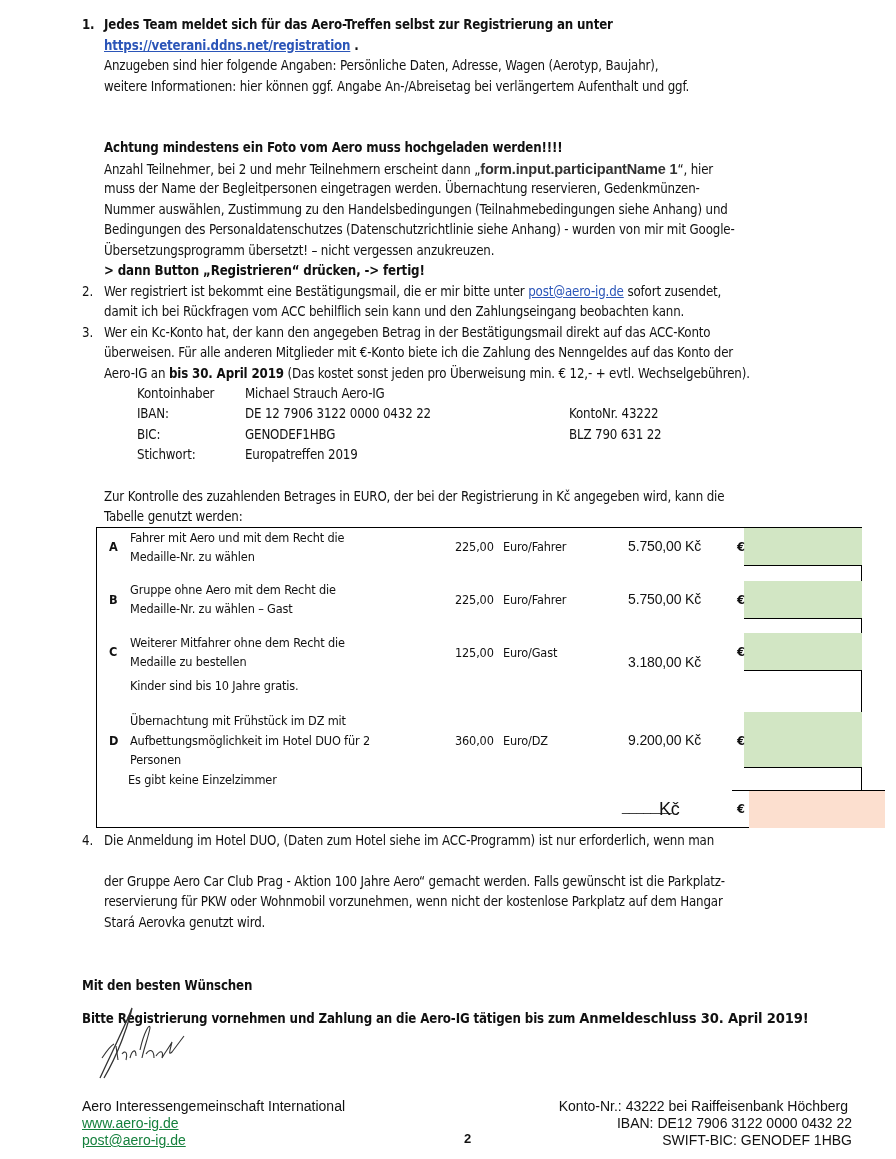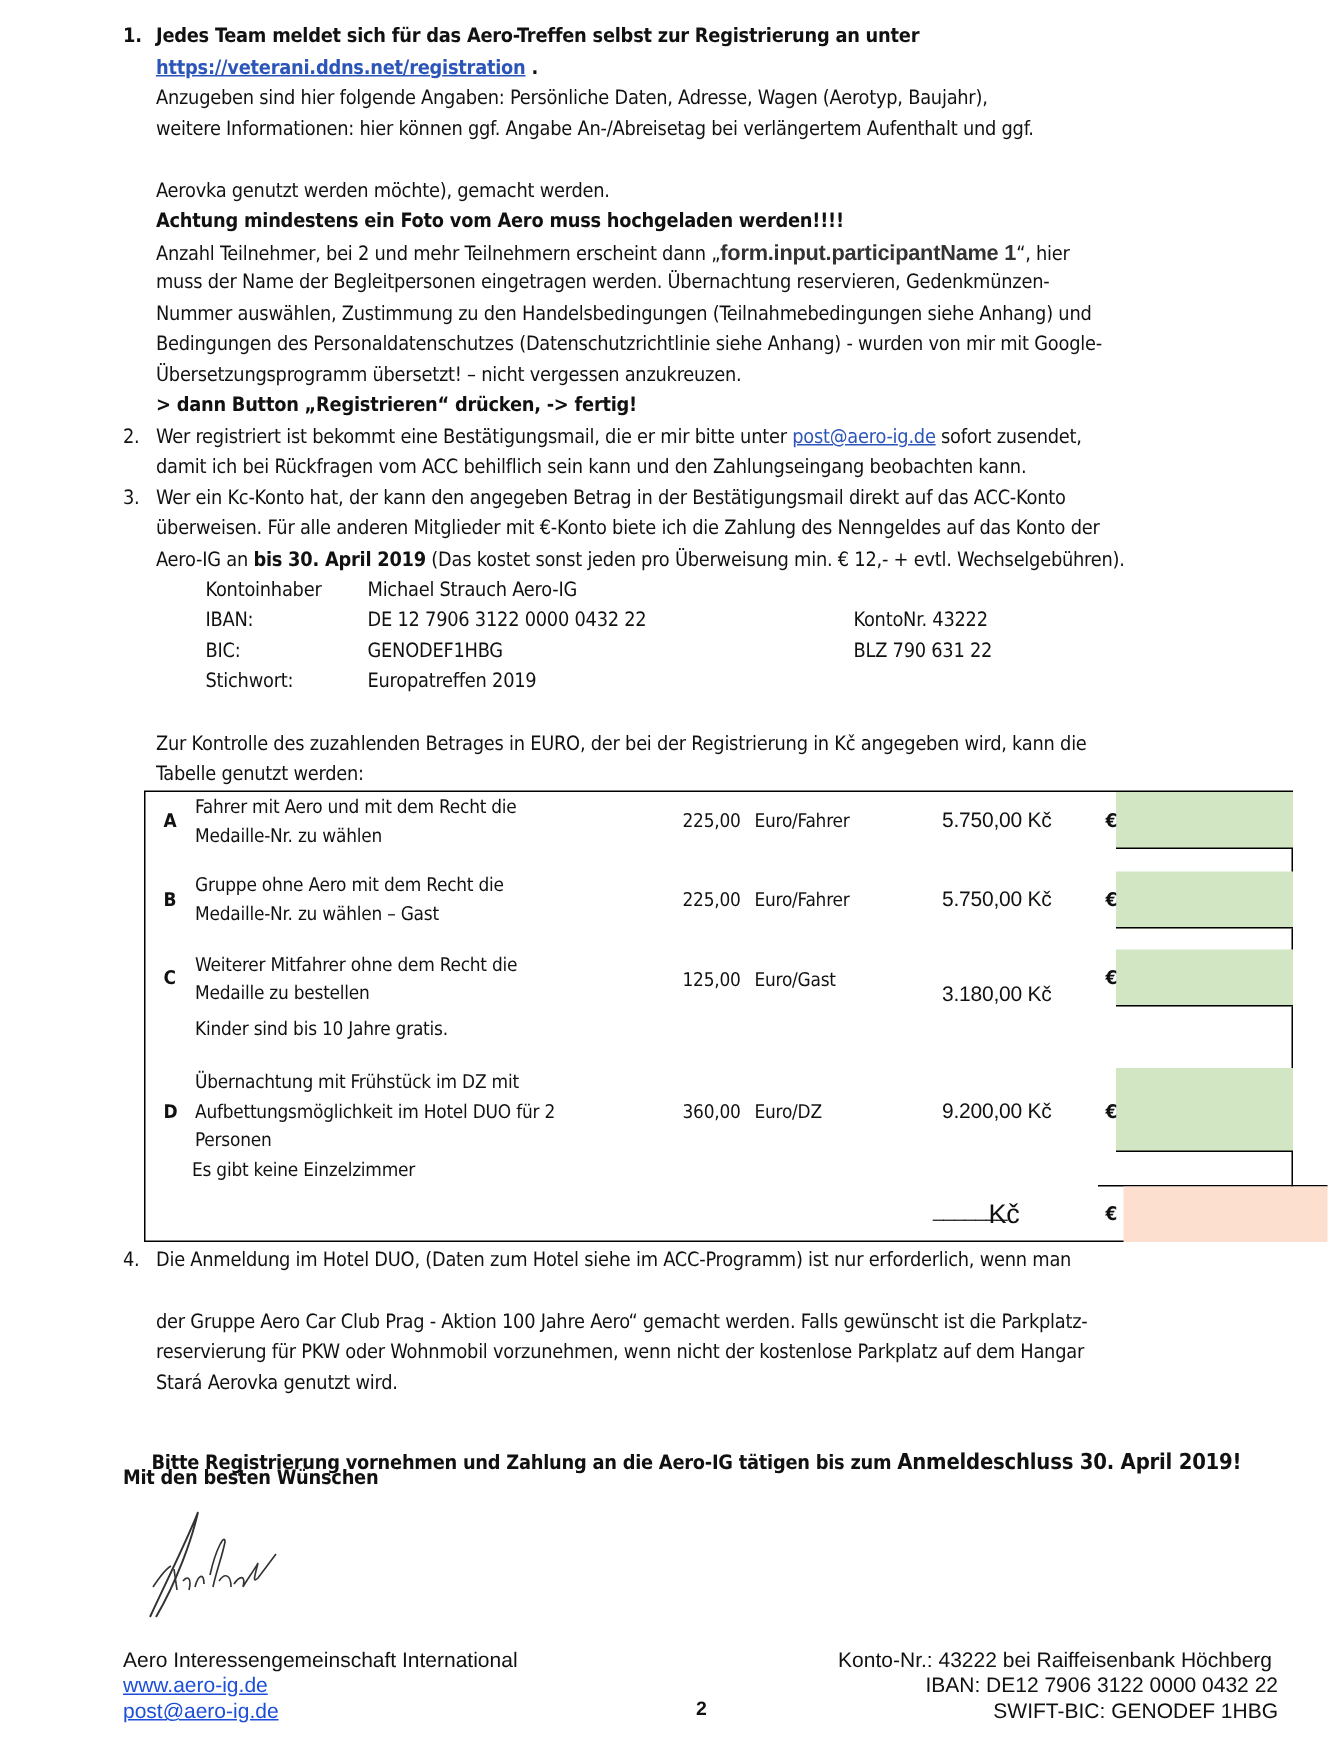"Aerovka genutzt werden möchte), gemacht" div.t { html: <div>Aerovka genutzt werden möchte), gemacht werden.</div> -> none }
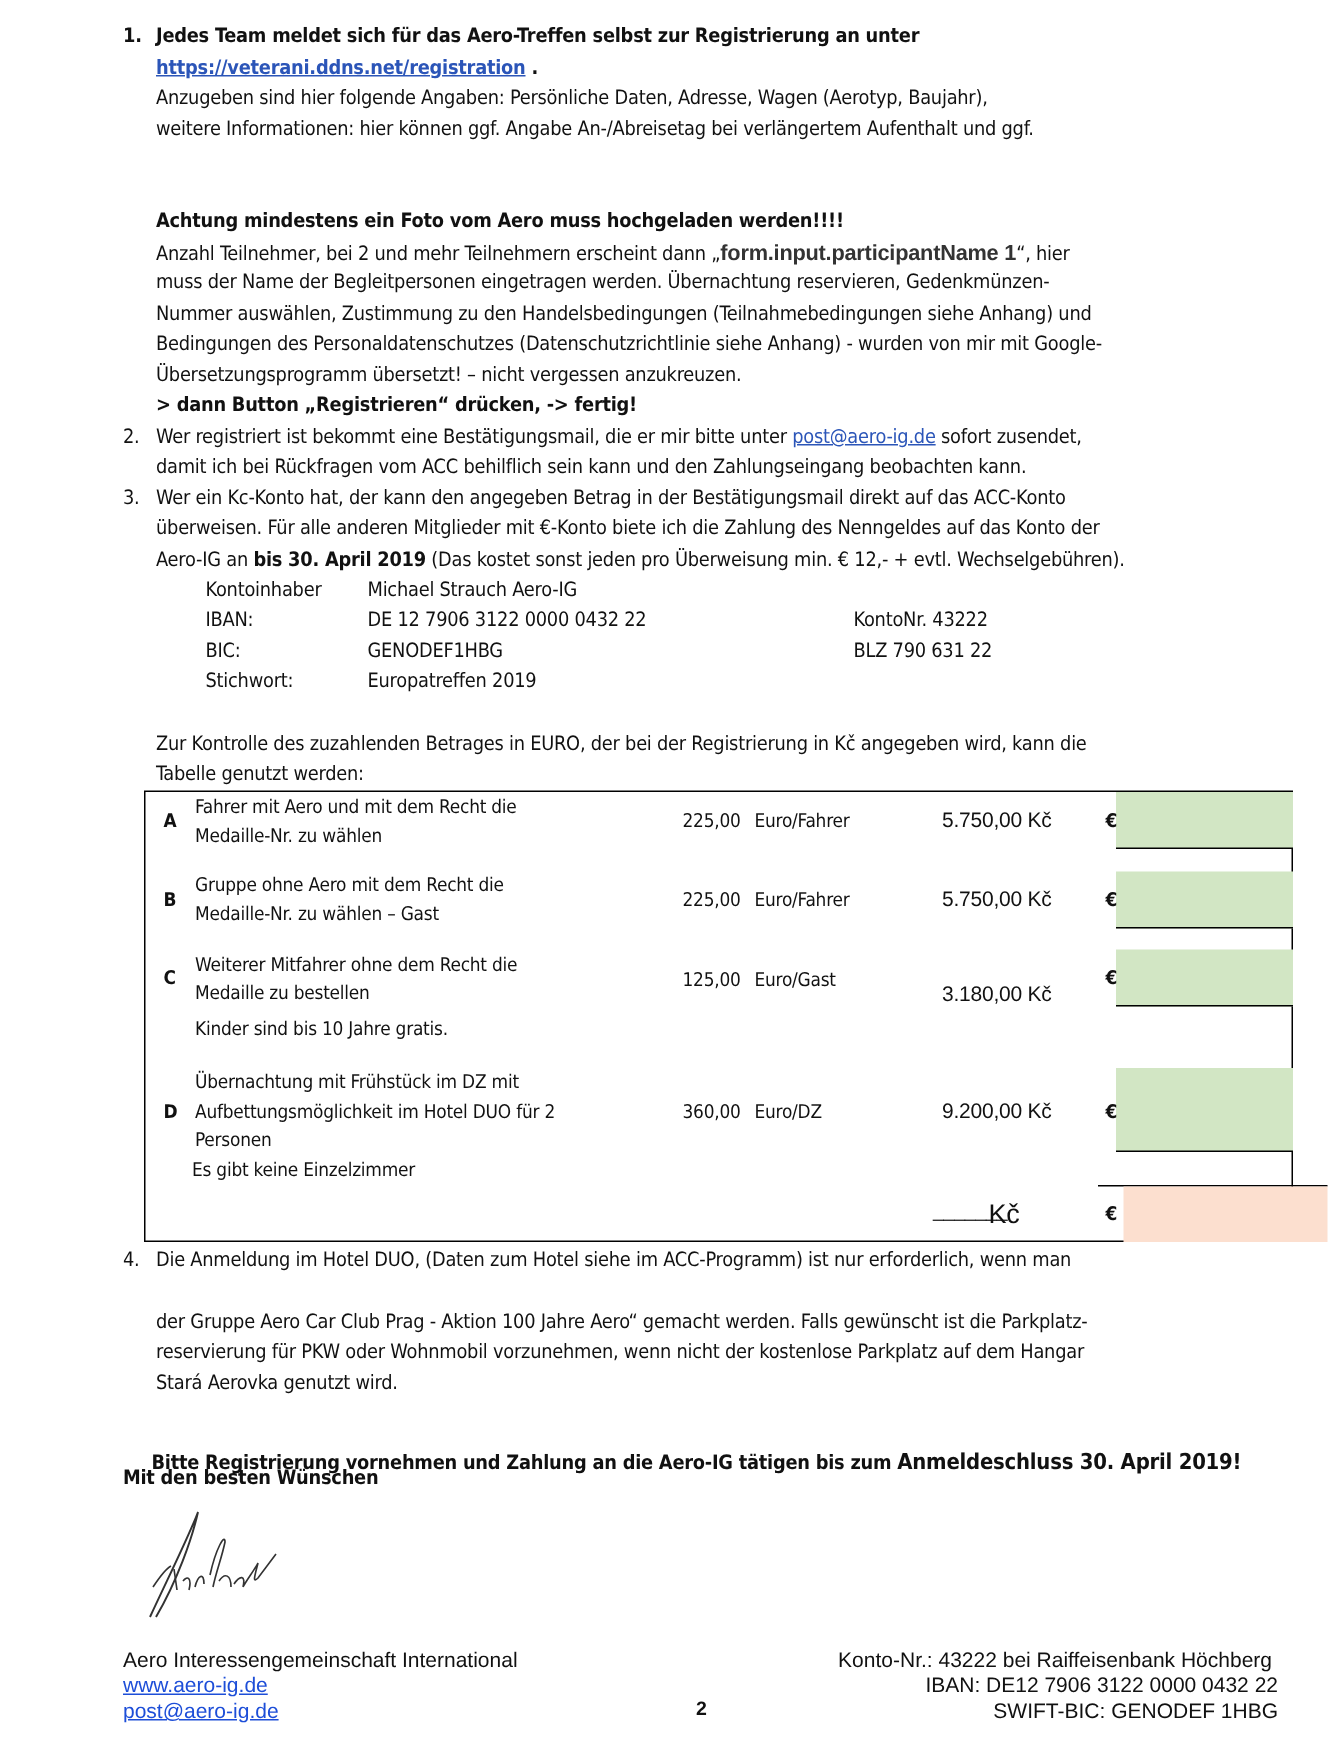"Bitte Registrierung vornehmen und" div.t { margin-left: 19px -> none; top: 965px -> 1008px }
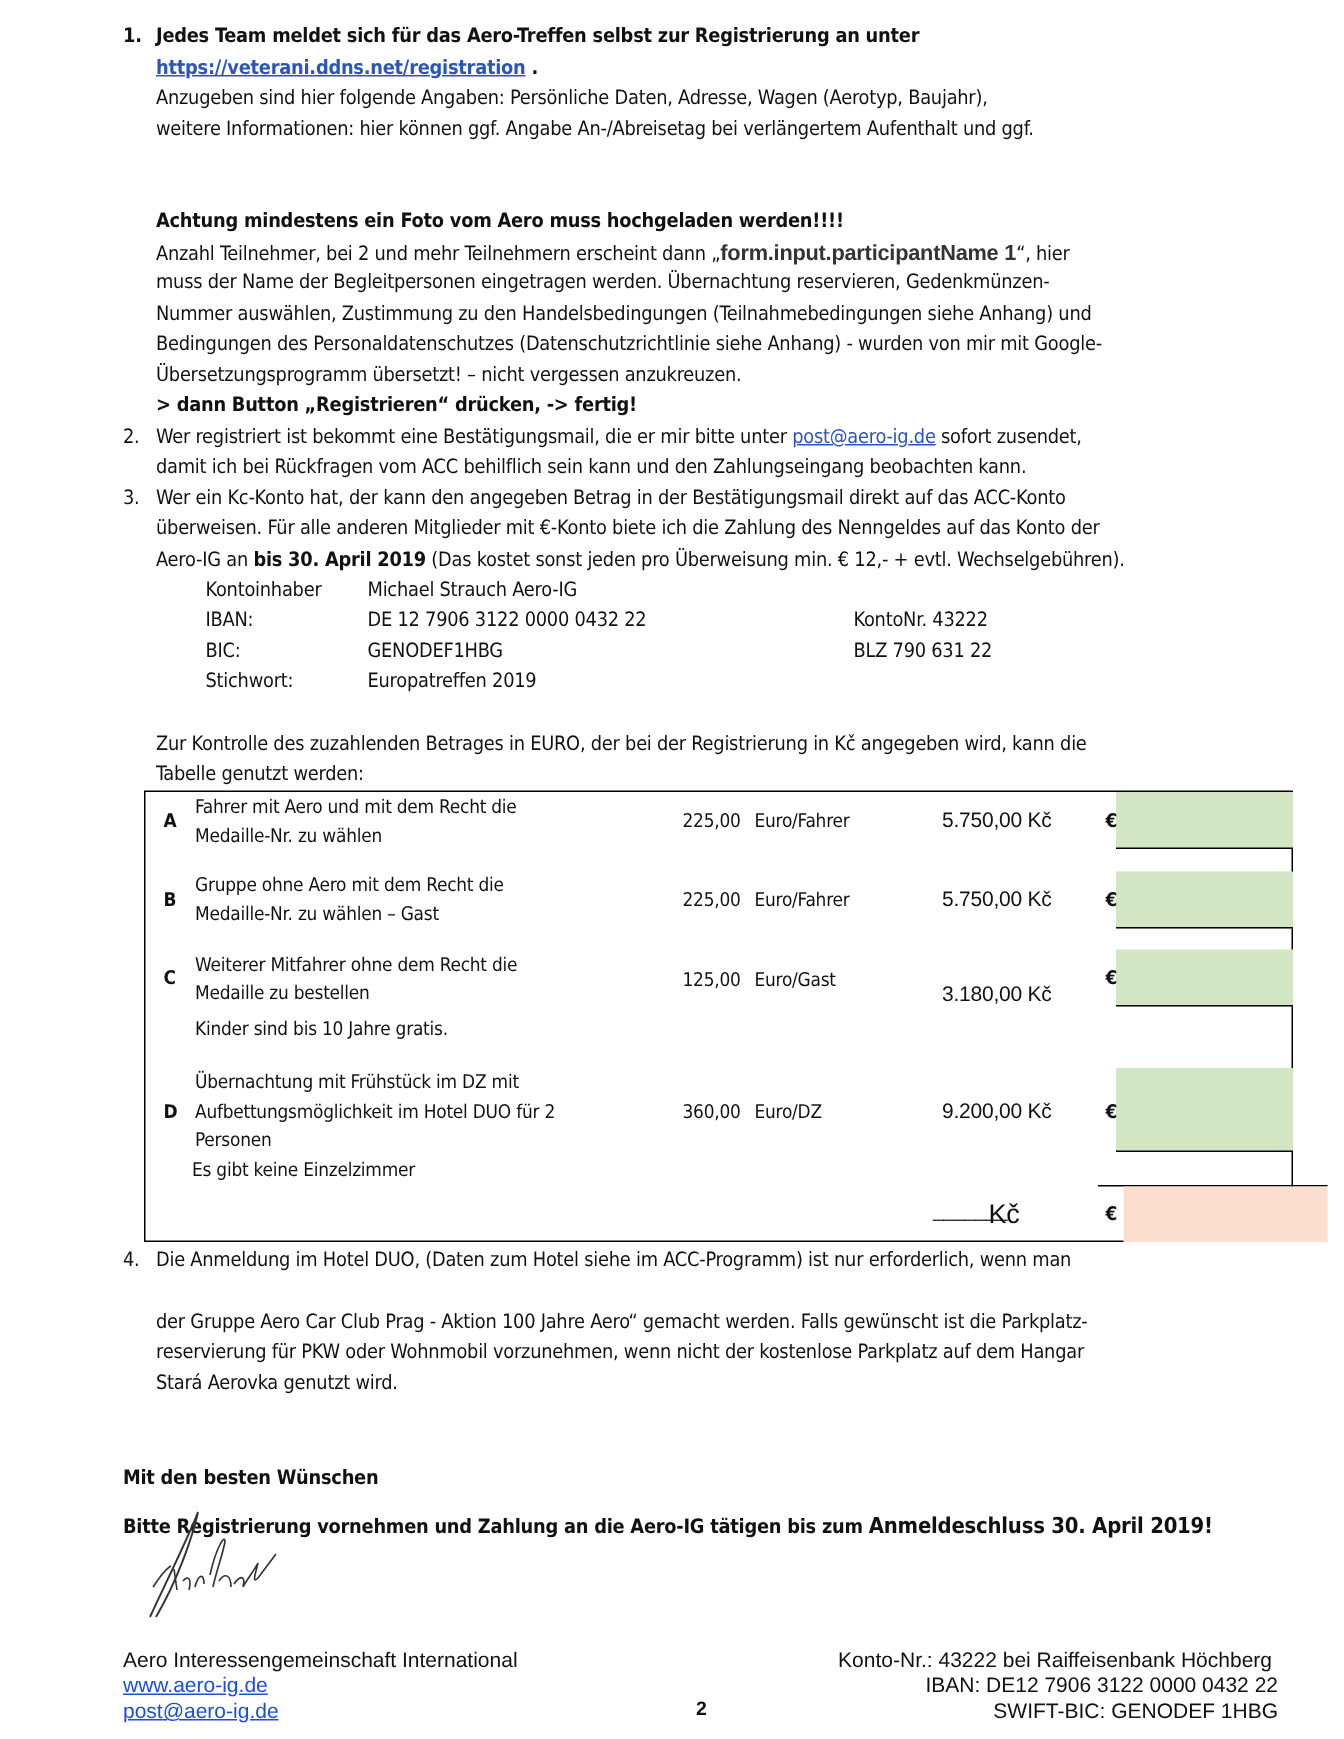"www.aero-ig.de" .foot a { color: #1d4ed8 -> #15803d }
